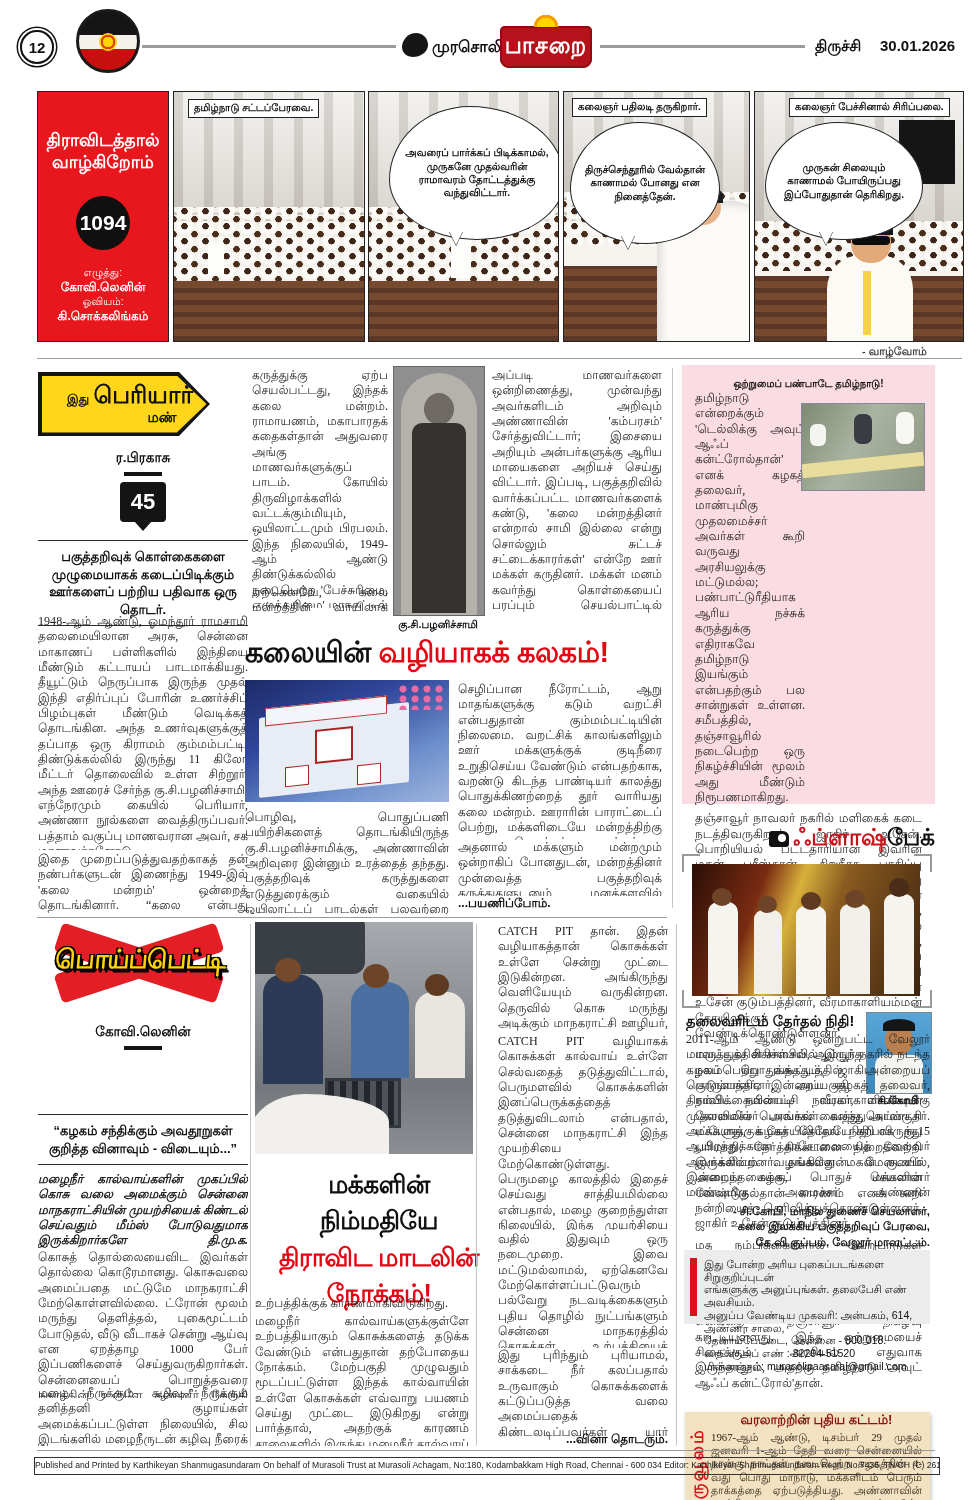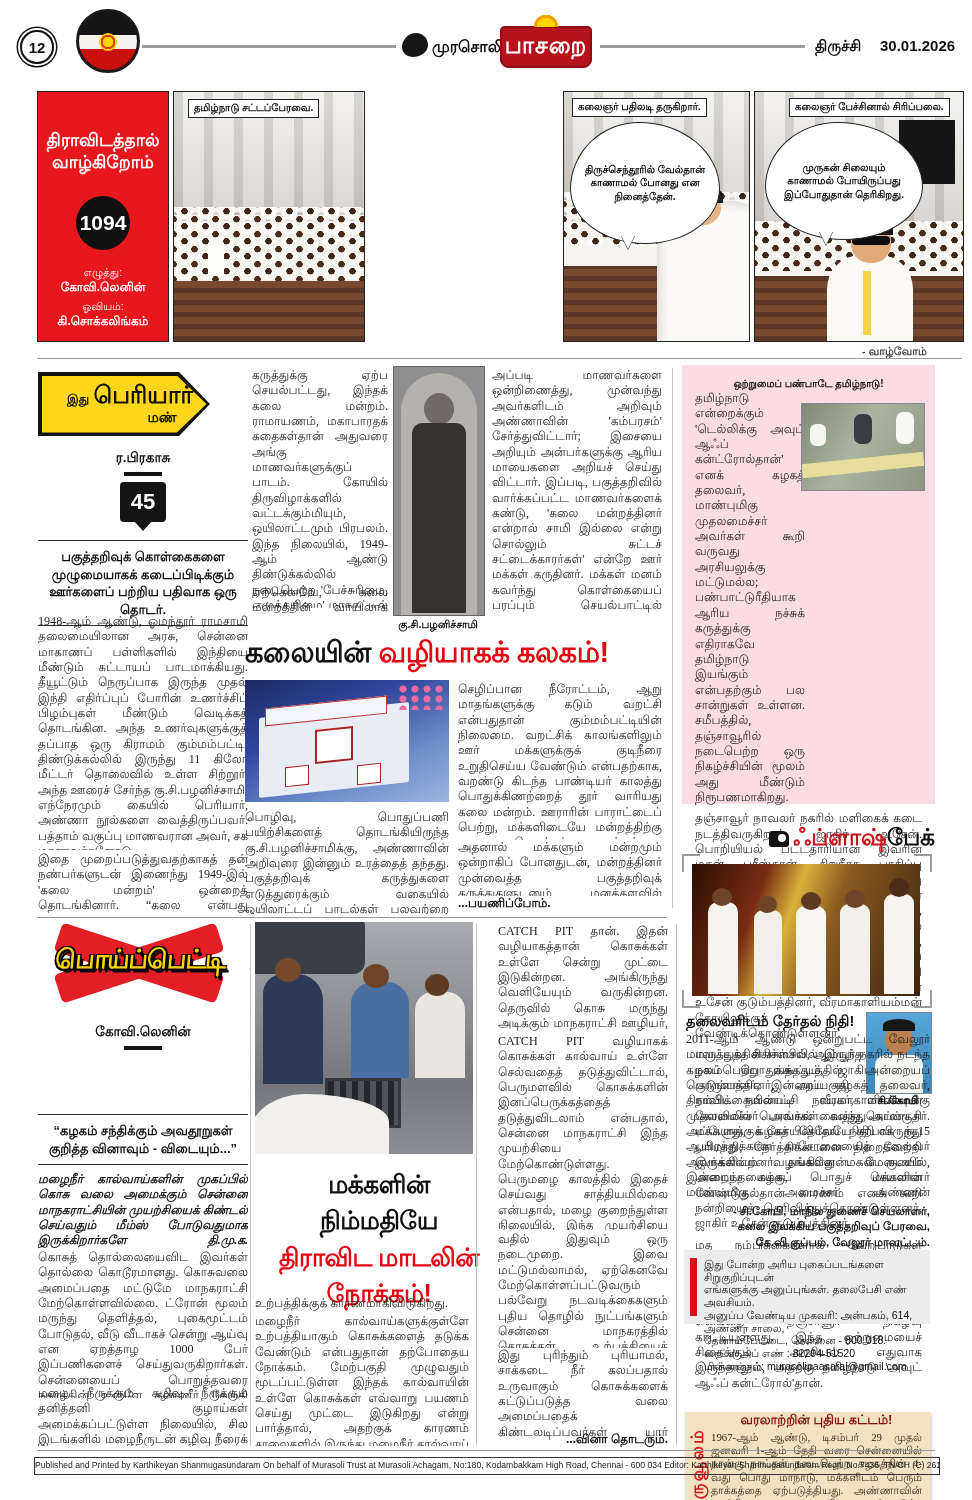"அவரைப் பார்க்கப் பிடிக்காமல், முருகனே" div.panel { html: none -> <div> <div></div> <div></div> <div></div> <div>அவரைப் பார்க்கப் பிடிக்காமல், முருகனே முதல்வரின் ராமாவரம் தோட்டத்துக்கு வந்துவிட்டார்.</div> <div></div> </div> }
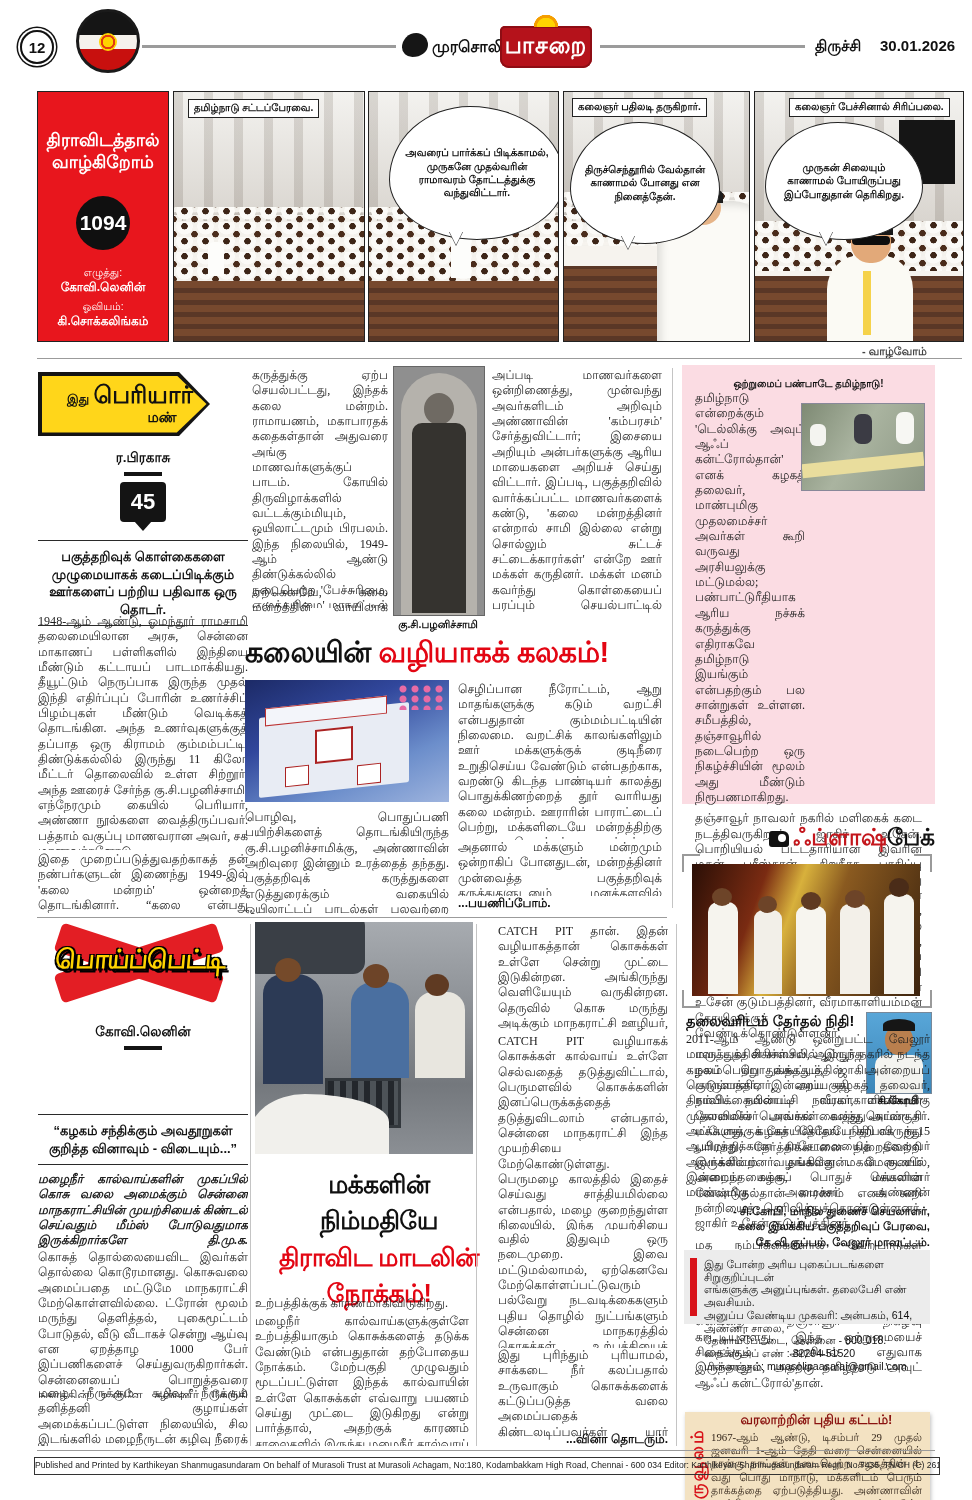"ஓவியம்:" div.ctr { margin-top: 5px -> none }
